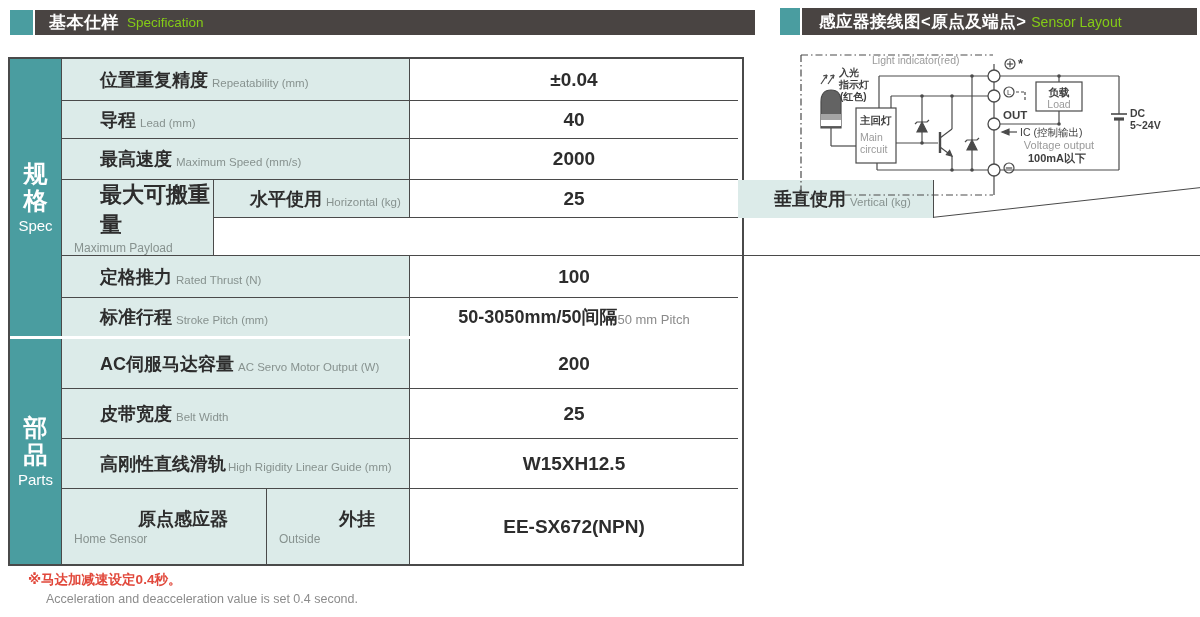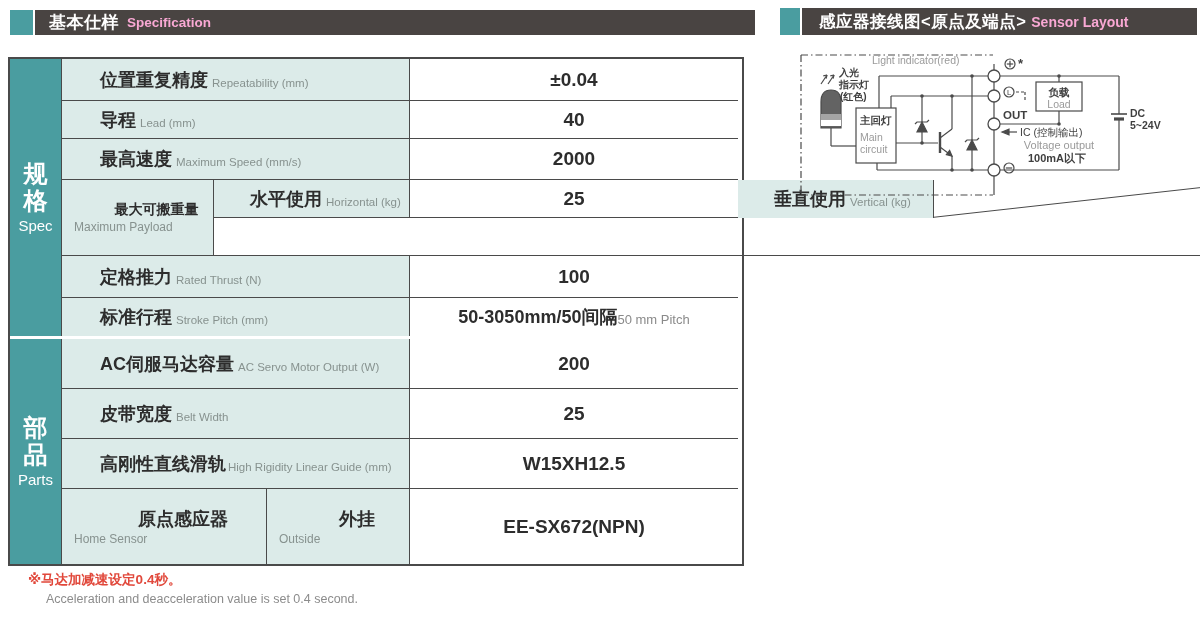"Specification" .sechdr .t-en { color: #f9a8d4 -> #84cc16; font-weight: 700 -> 400 }
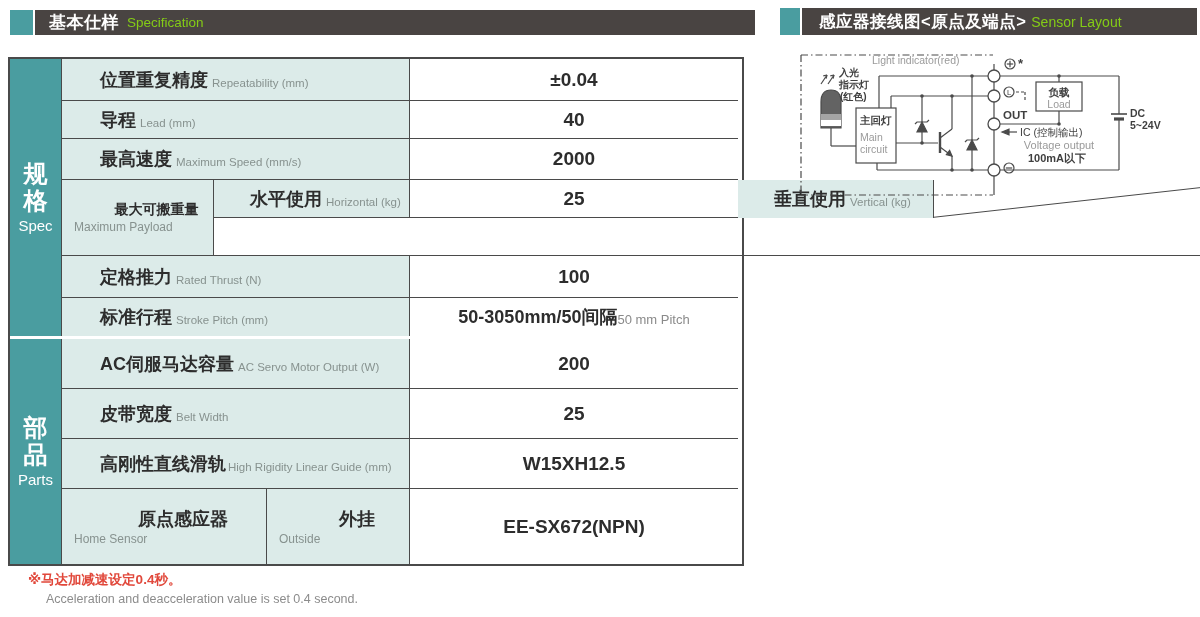"最大可搬重量" span.cn { font-size: 14px -> 22px }
